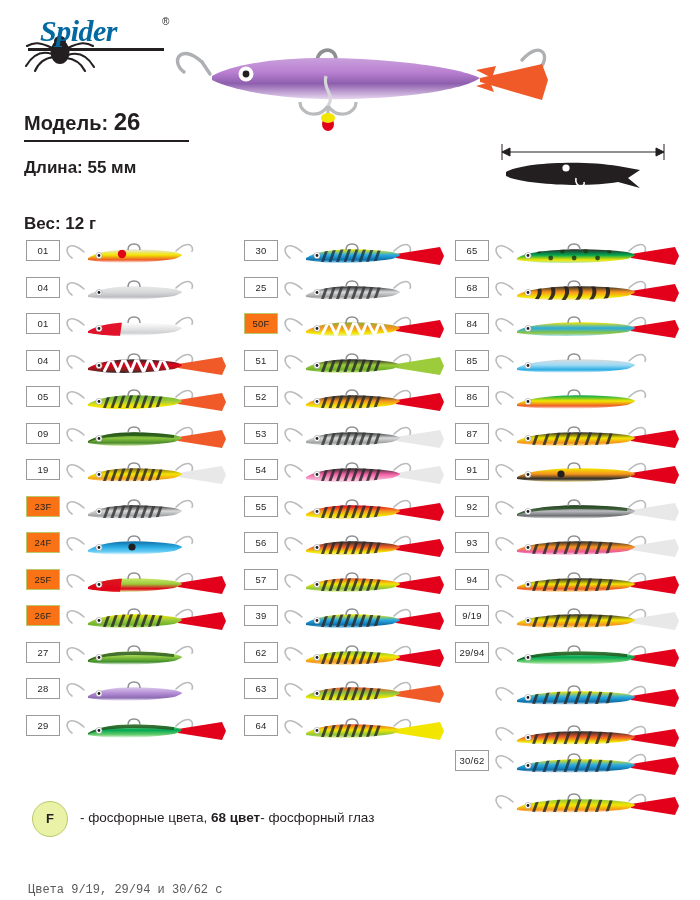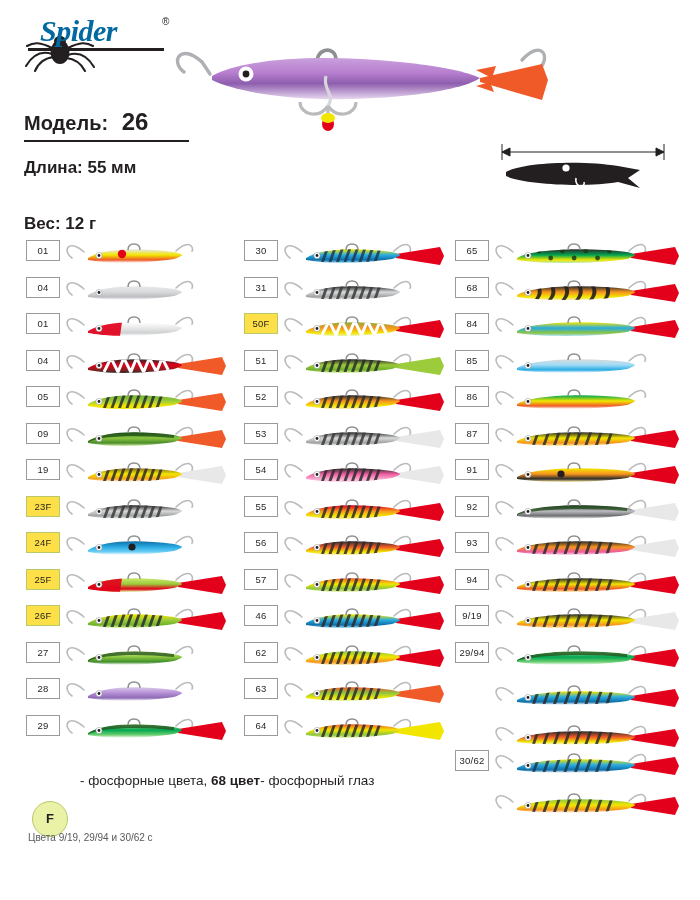"26" .model-line .num { margin-left: 8px -> none }
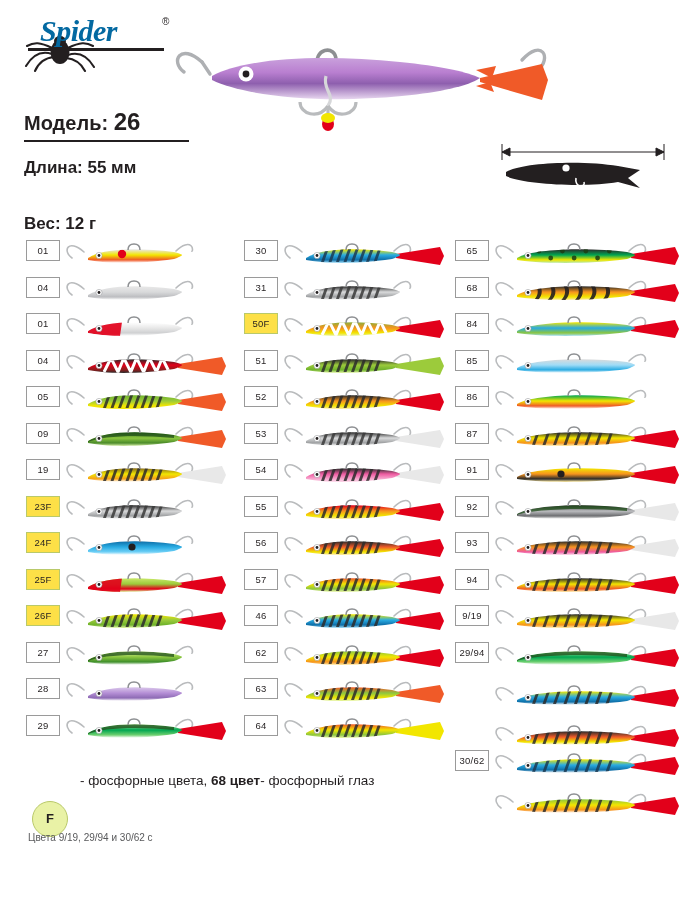"31" div.badge { text: 31 -> 25 }
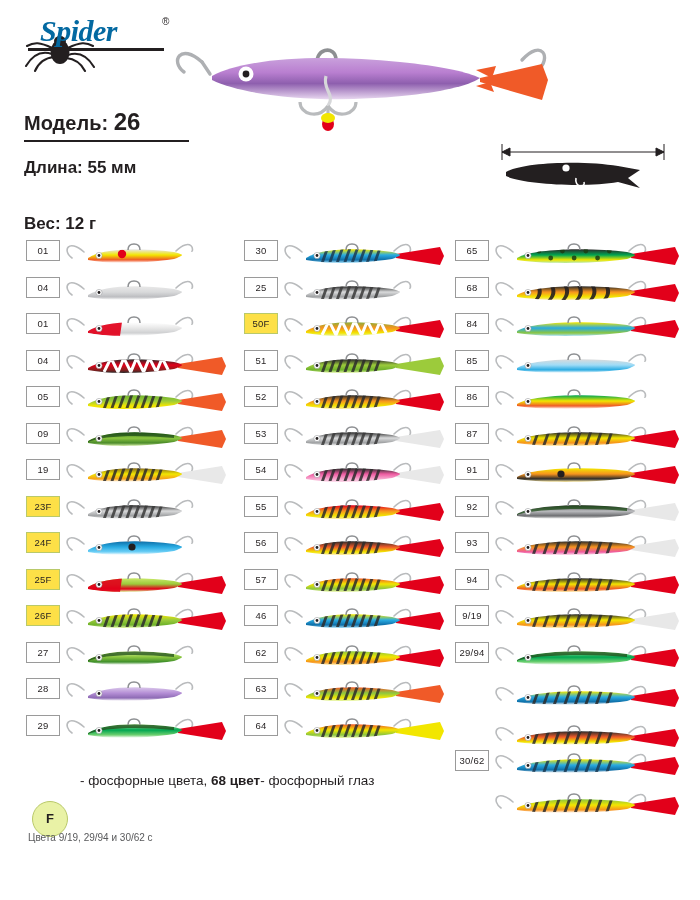"50F" .badge.phos { background: #fde047 -> #f97316 }
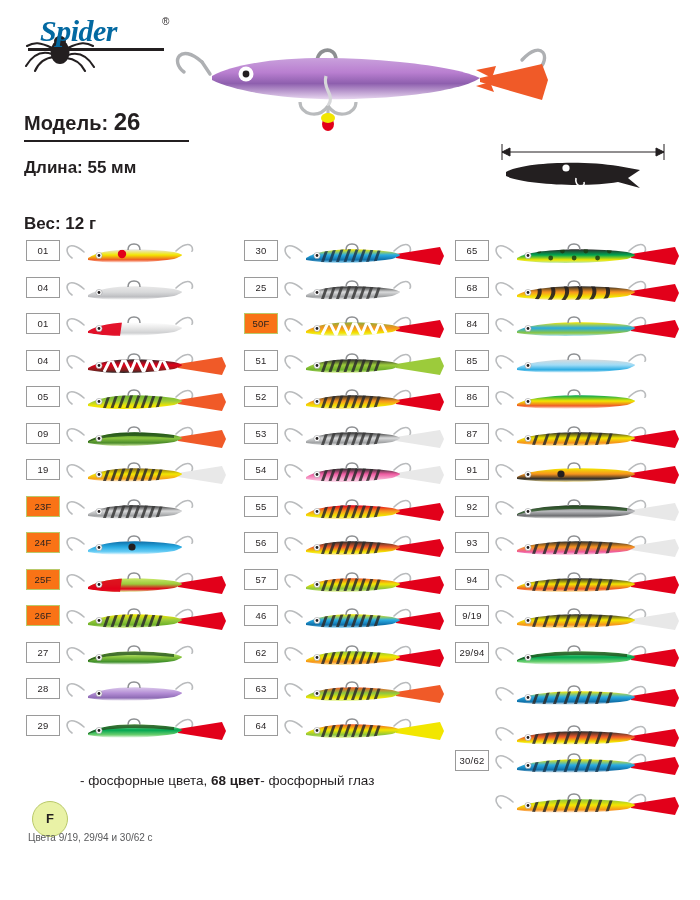"46" div.badge { text: 46 -> 39 }
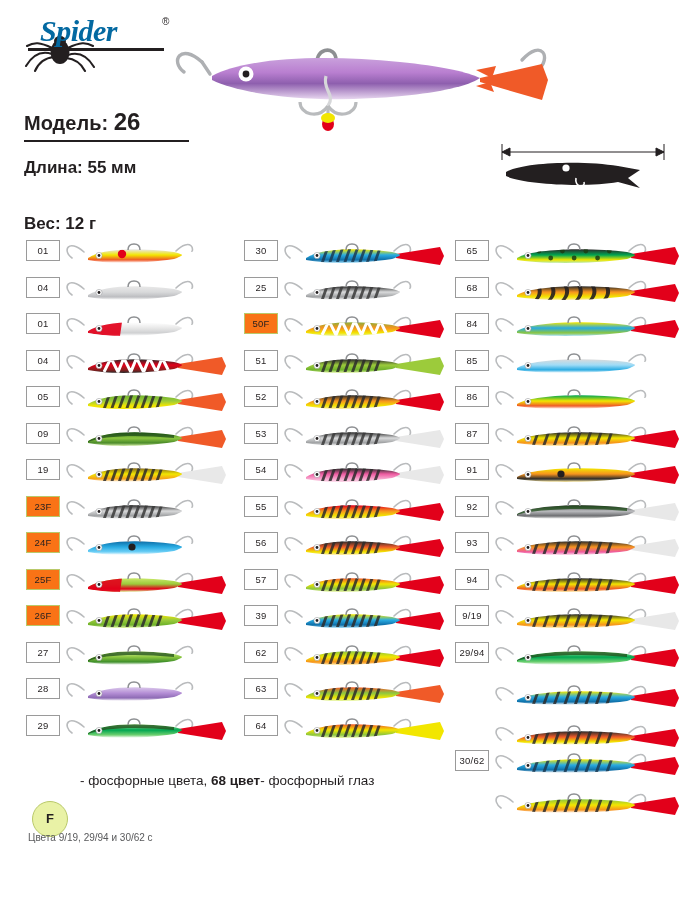"- фосфорные цвета, 68 цвет-" .foot-note { top: 773px -> 810px }
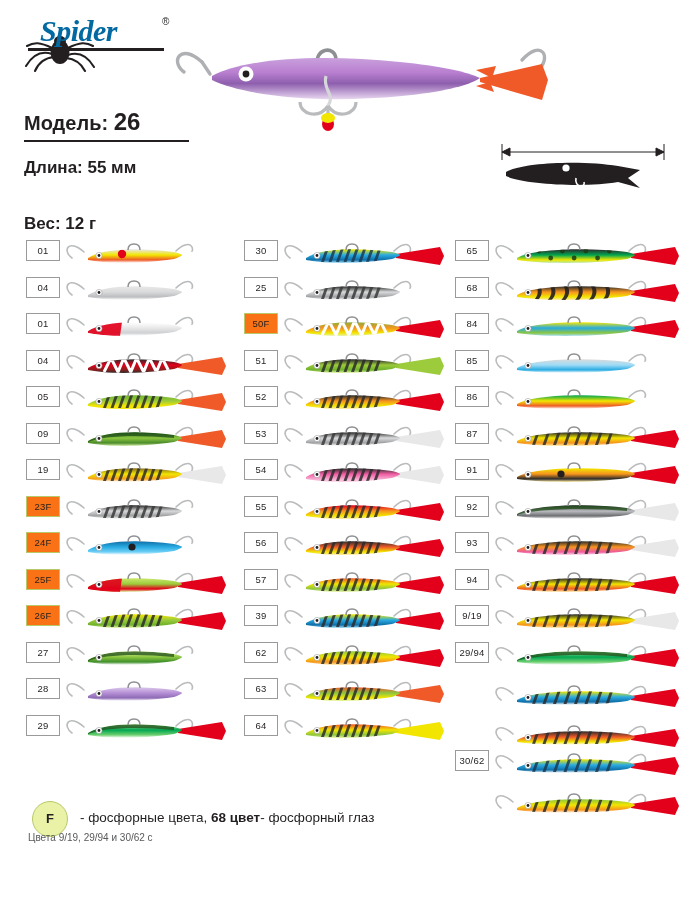"Цвета 9/19, 29/94 и 30/62" .foot-small { font-family: none -> Liberation Mono, monospace; font-size: 10px -> 12px; top: 828px -> 880px }
